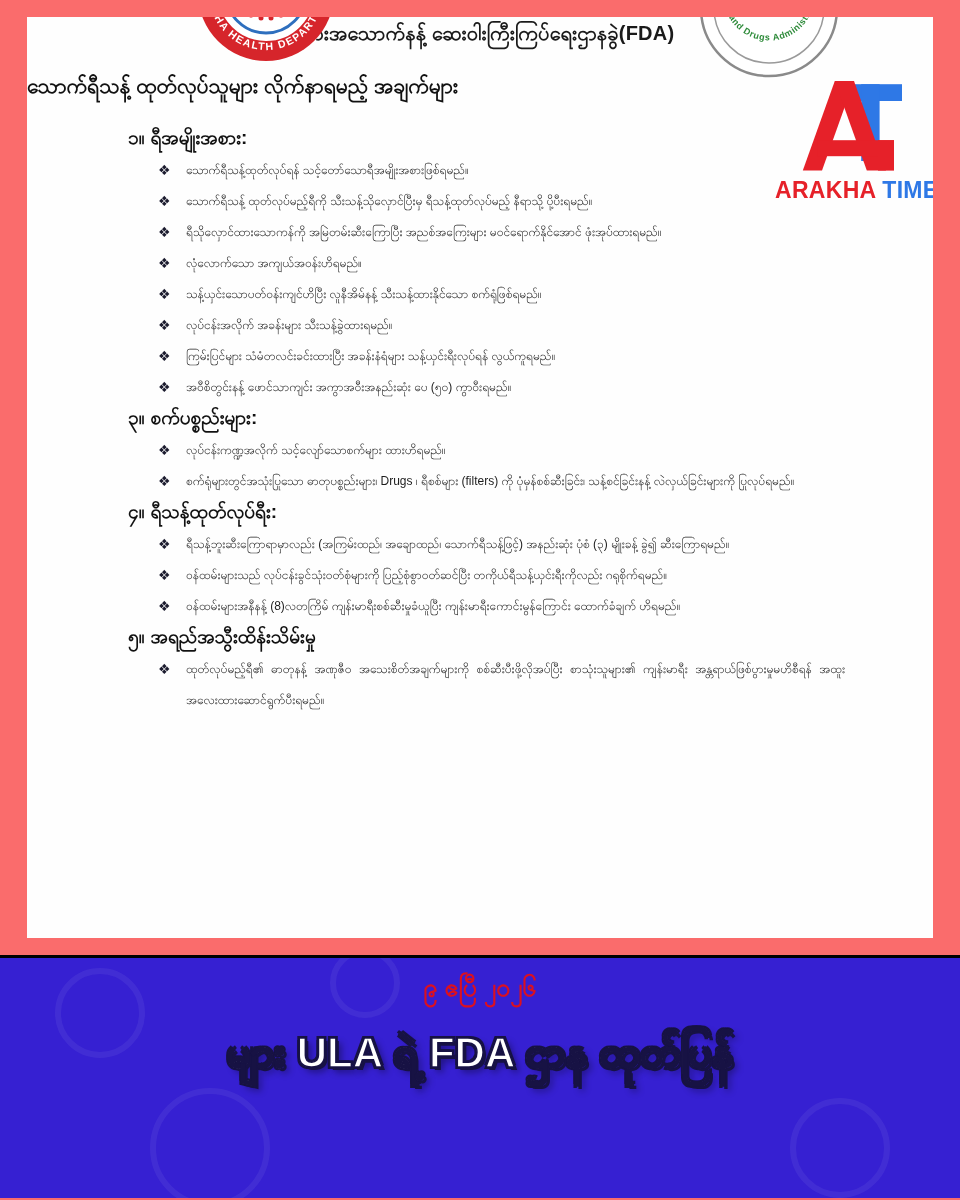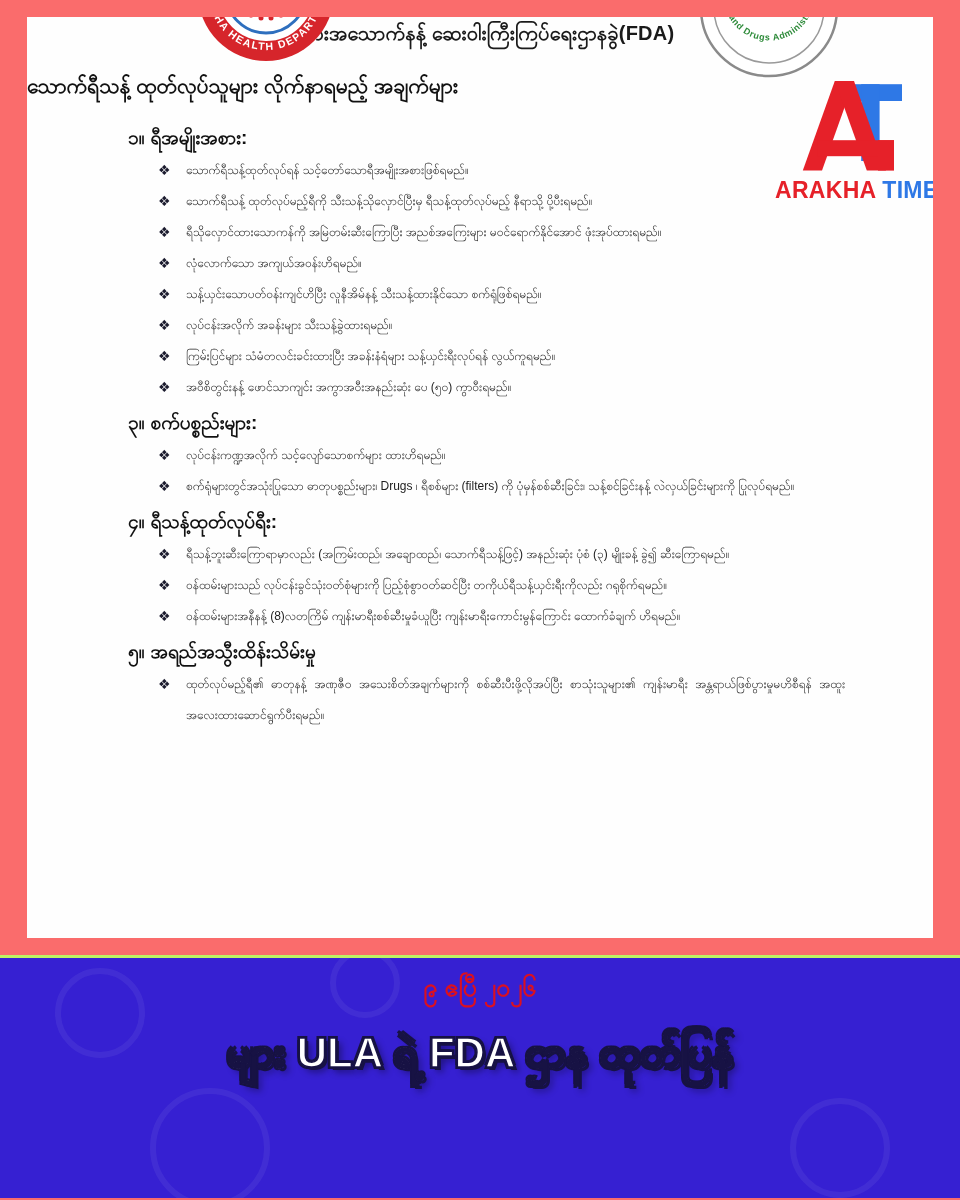"၁။ ရီအမျိုးအစား:" .section-heading { margin-top: 5px -> none }
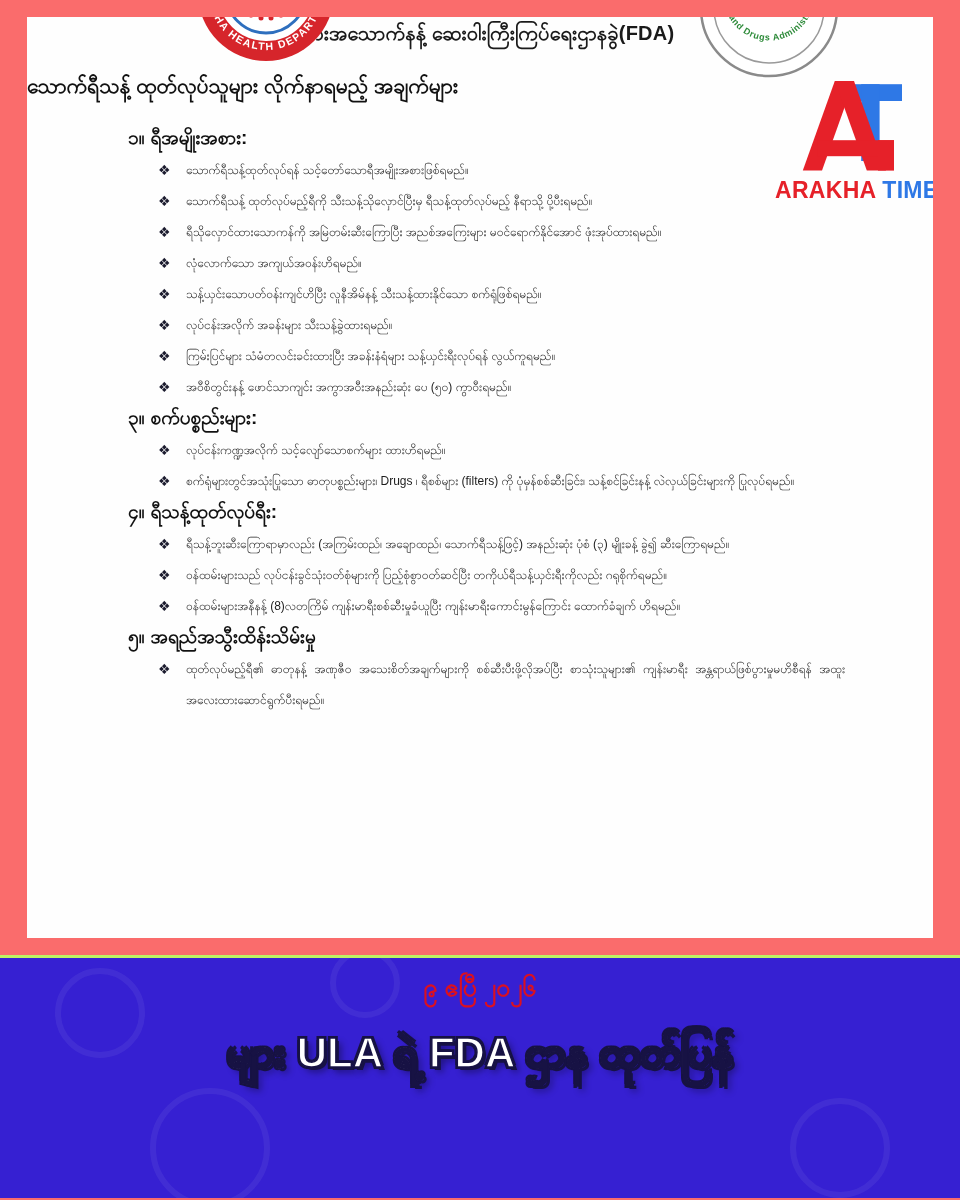"၉ ဧပြီ ၂၀၂၆" .banner { border-top: 3px solid #bef264 -> 3px solid #000000 }
